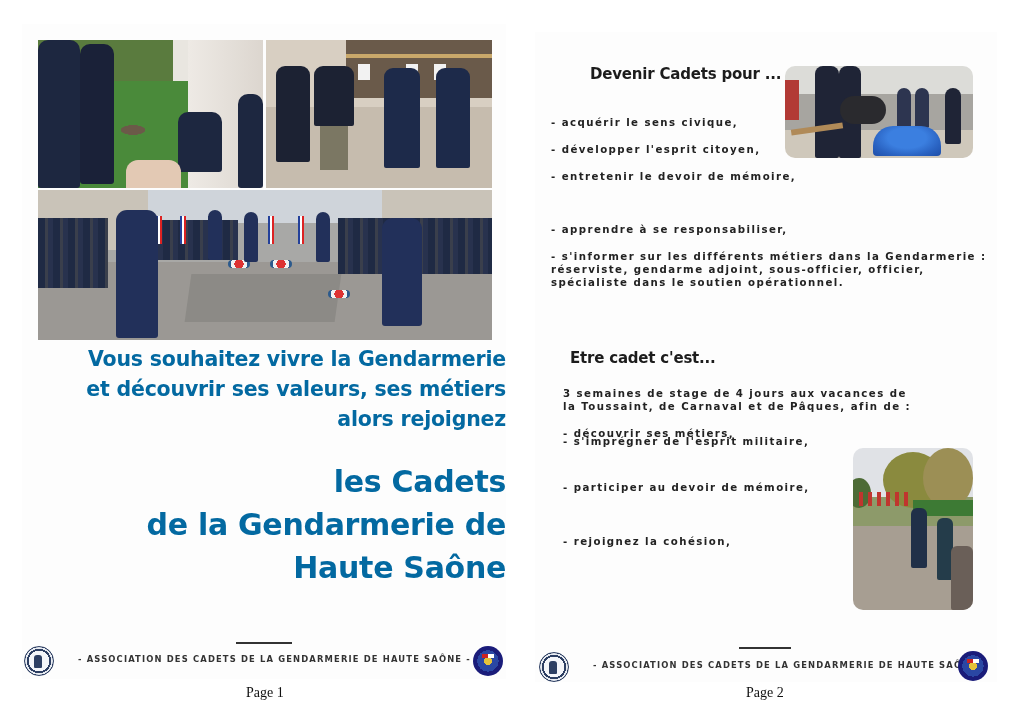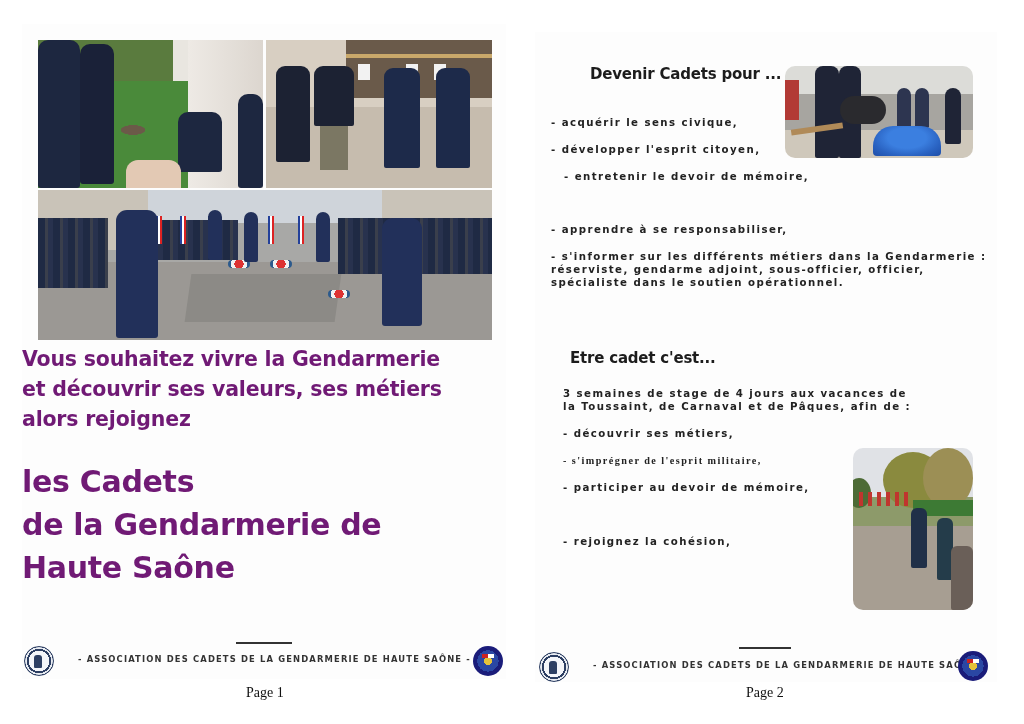"- entretenir le devoir de" div.p2-line { margin-left: 13px -> none }
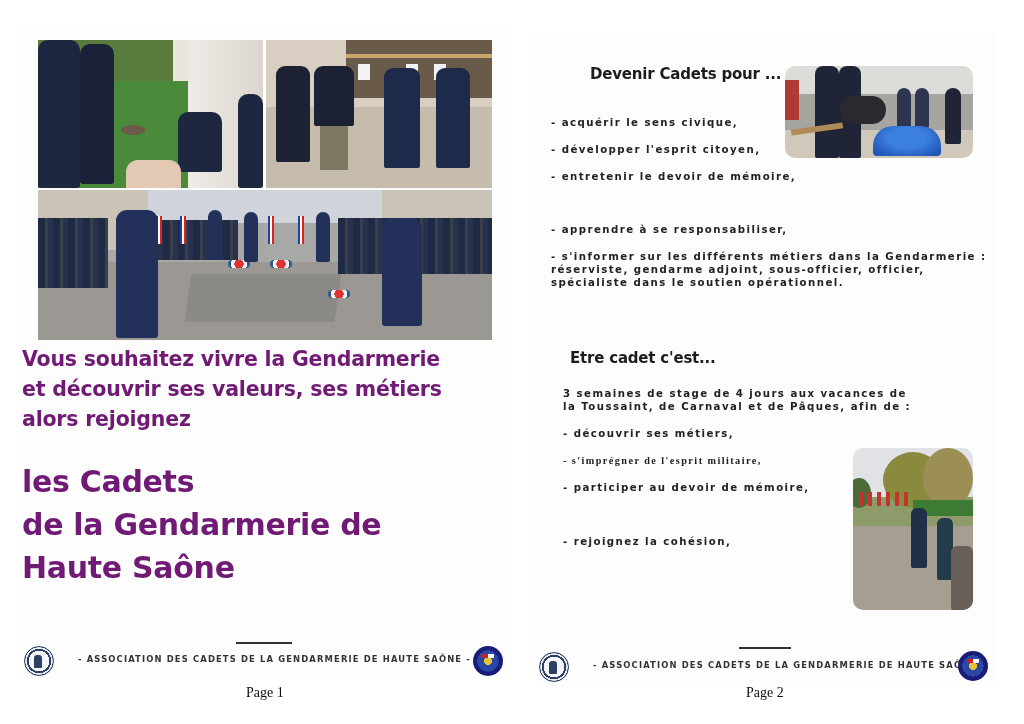"Vous souhaitez vivre la Gendarmerie" .p1-text { color: #701a75 -> #0369a1; text-align: left -> right }
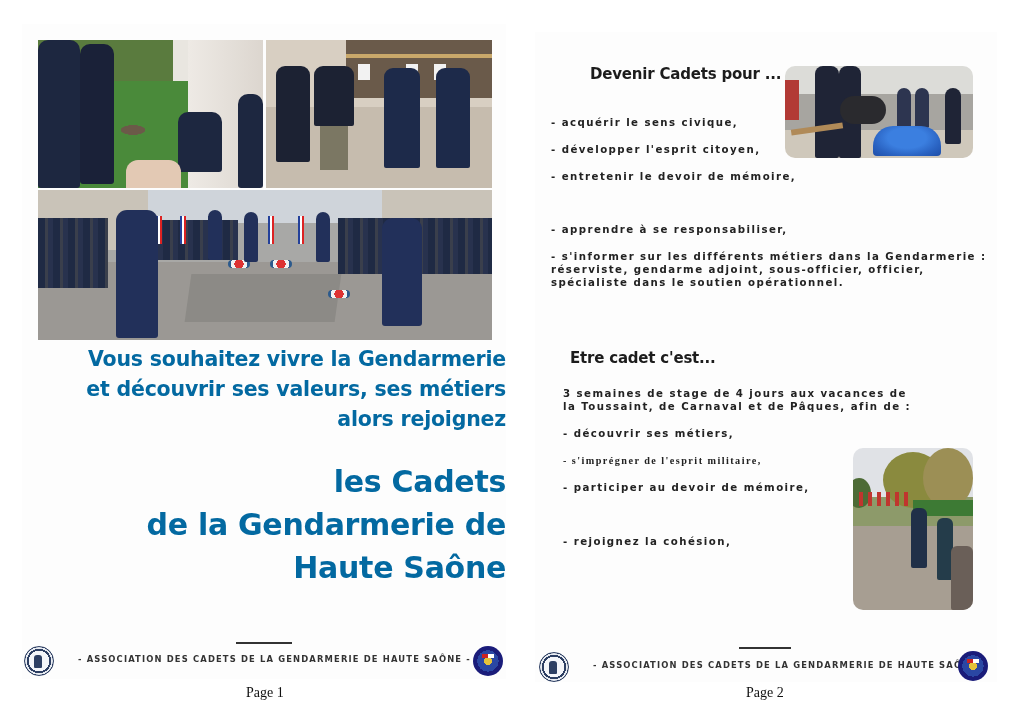"- s'imprégner de l'esprit militaire," div.p2-line { font-family: Liberation Serif, serif -> none; top: 423px -> 404px }
